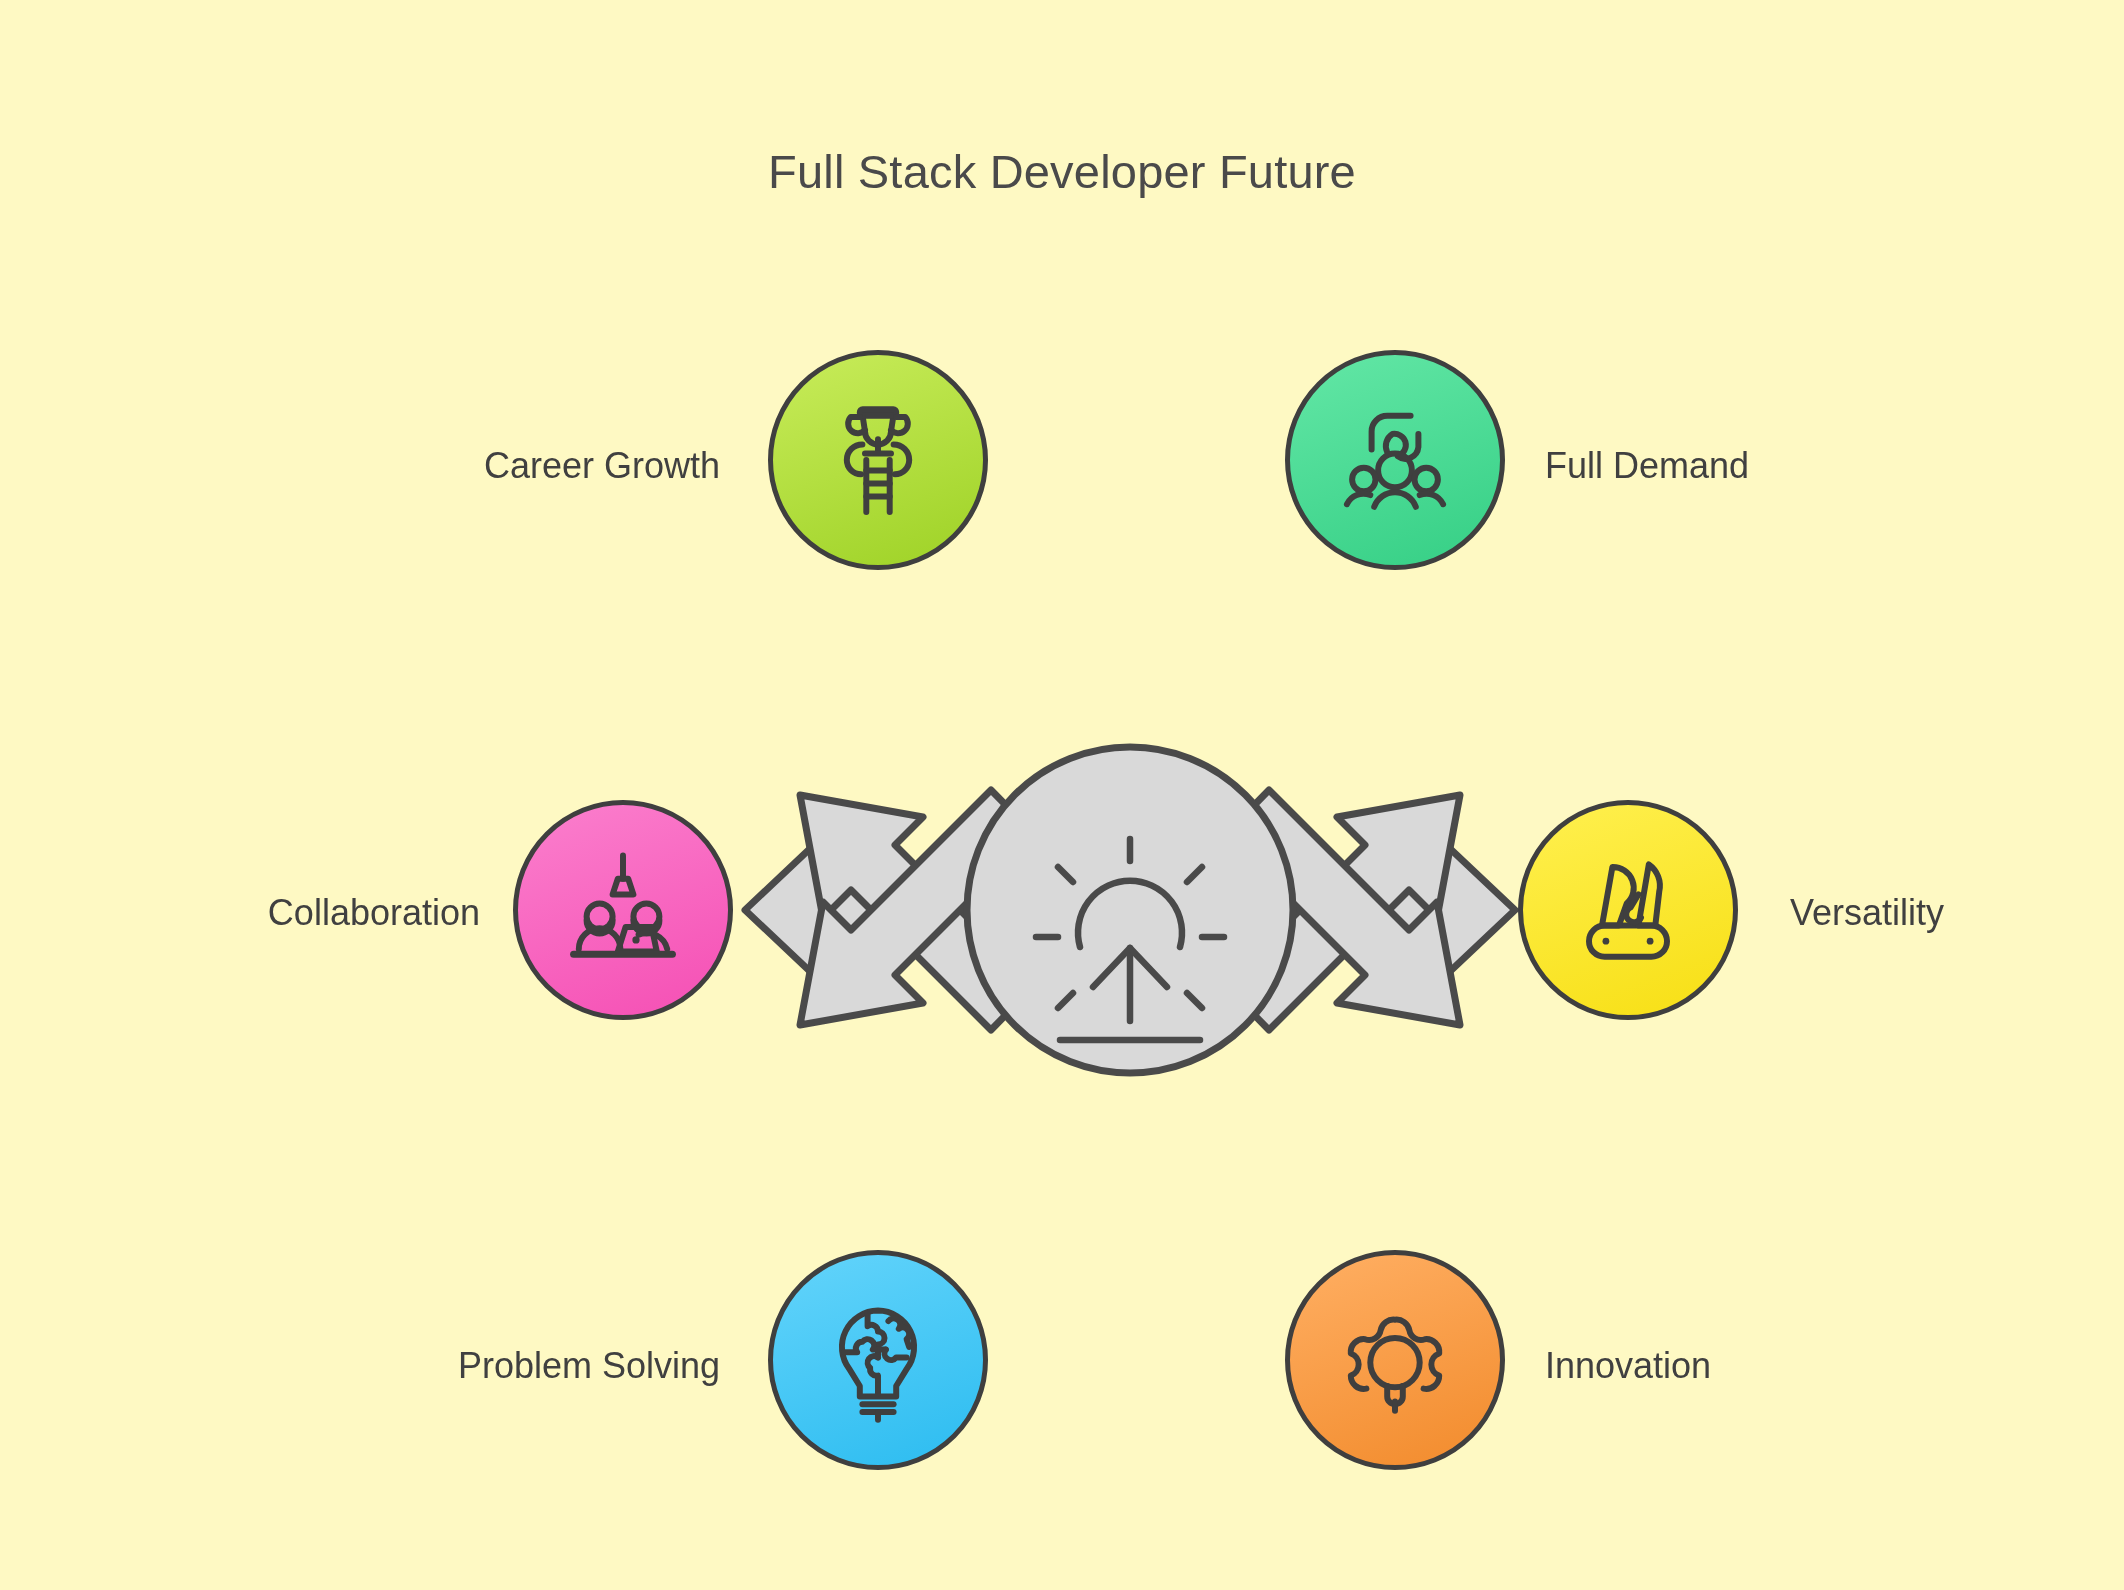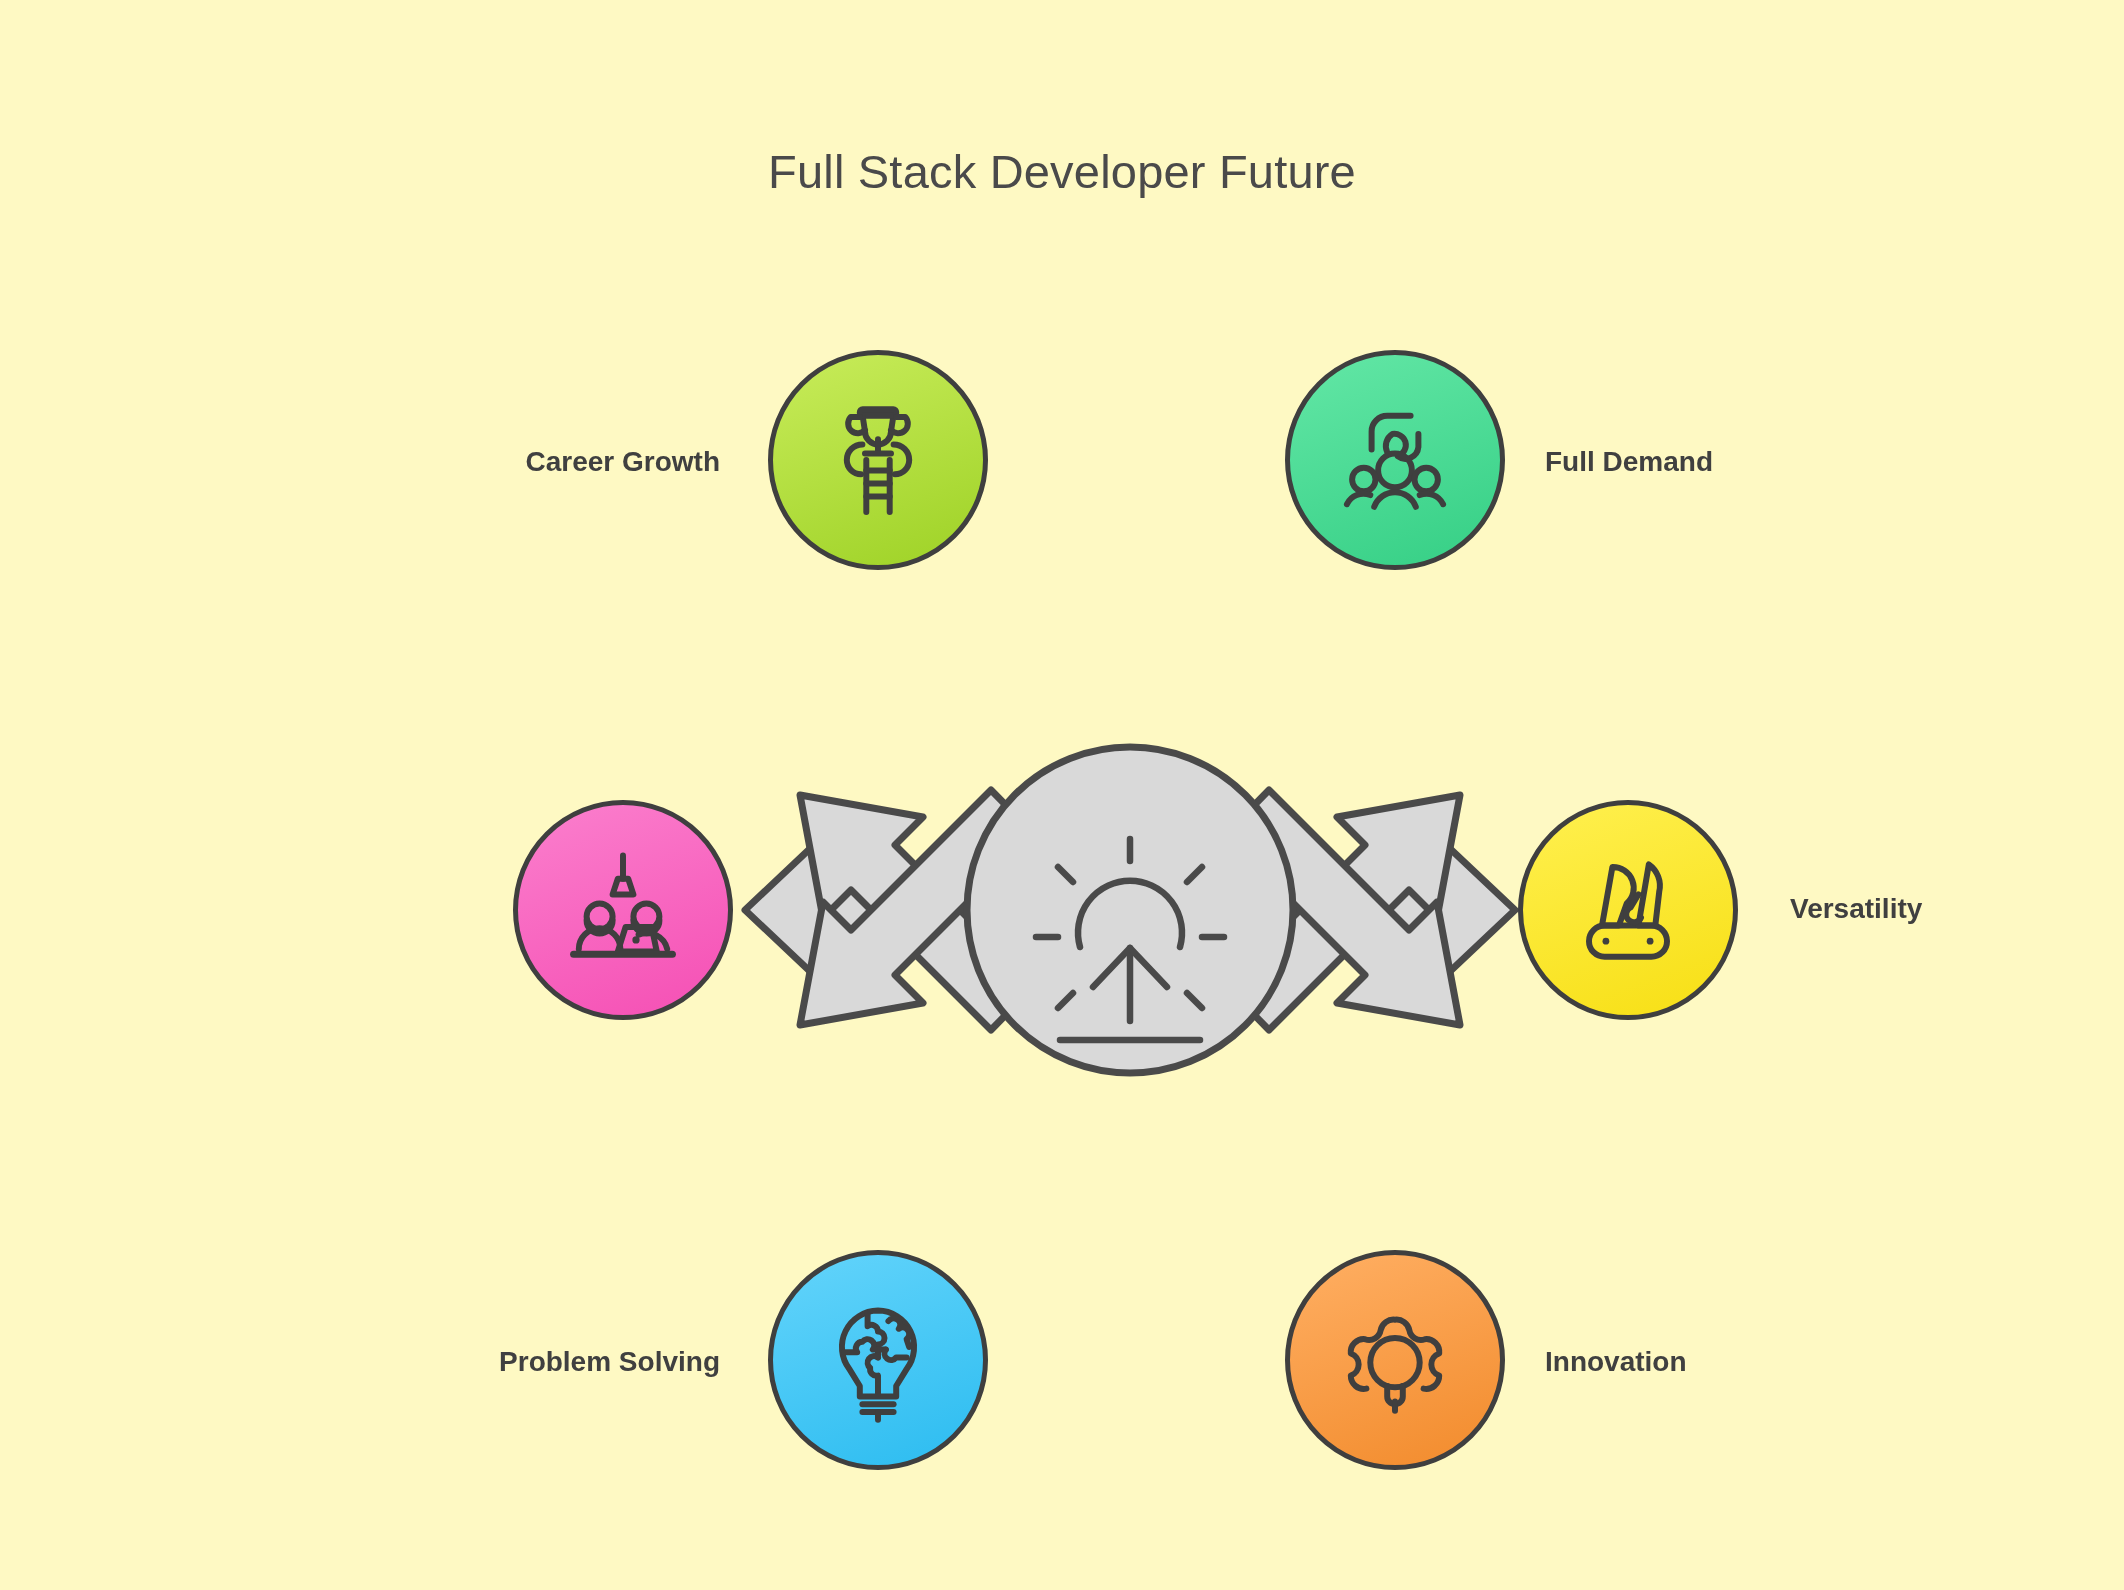"Career Growth" .node-label { font-size: 28px -> 36px; font-weight: 700 -> 400 }
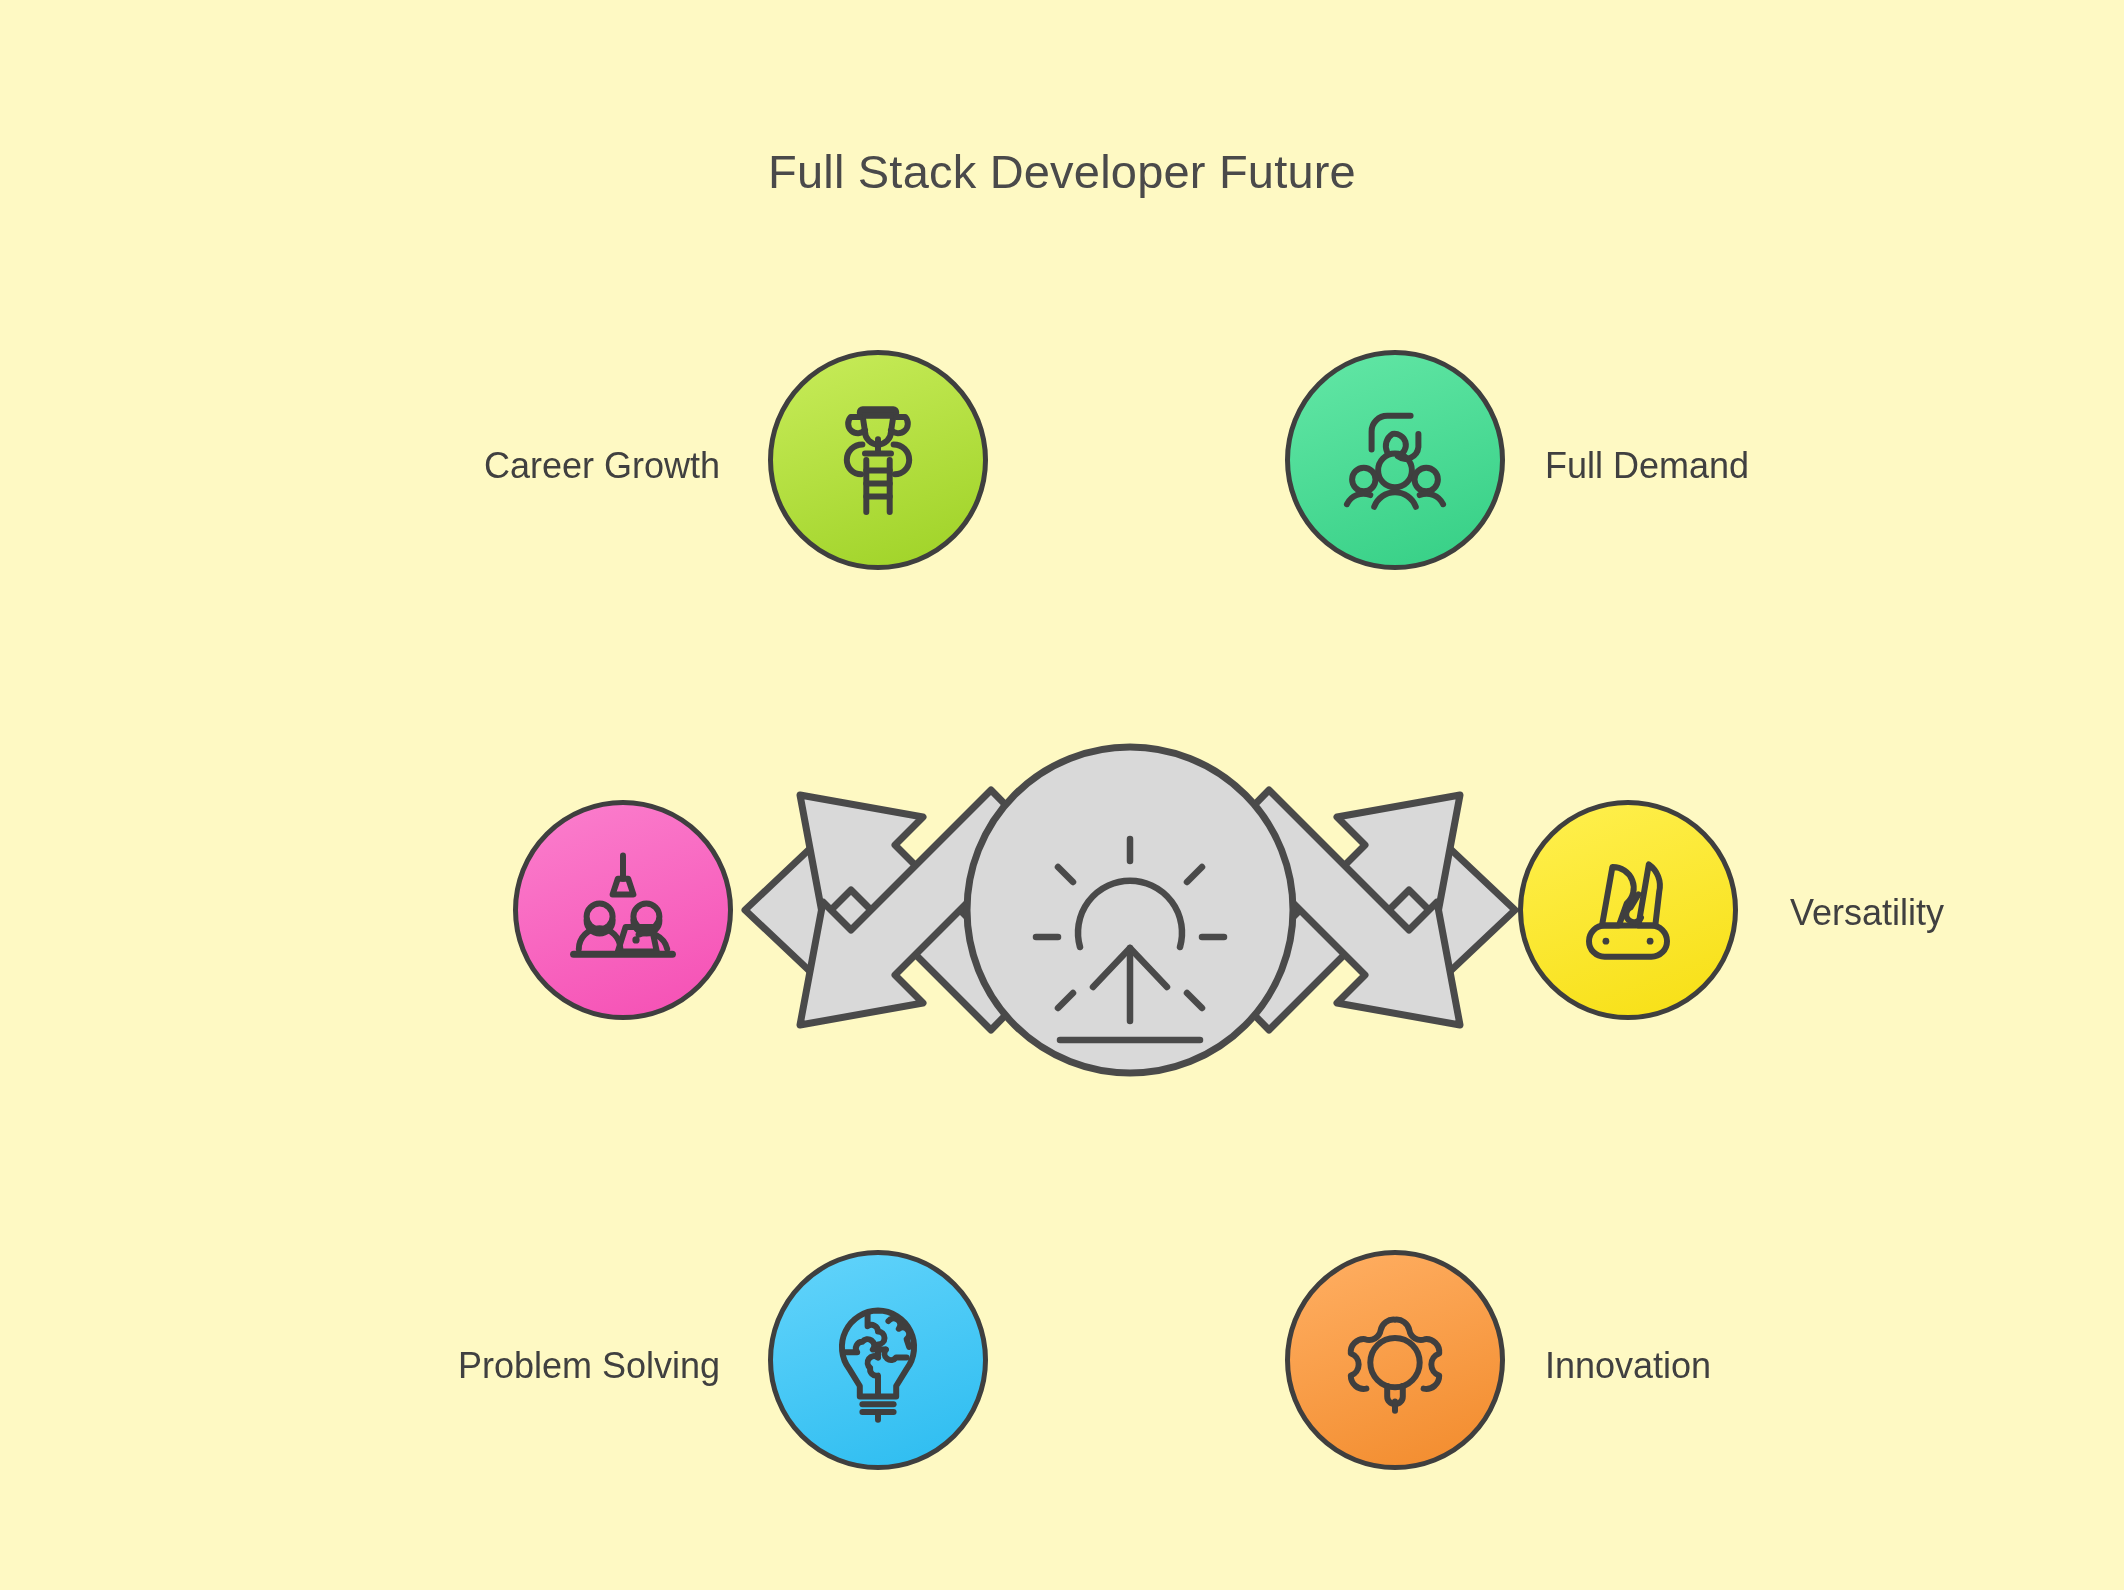"Collaboration" div.node-label { html: none -> <div>Collaboration</div> }
